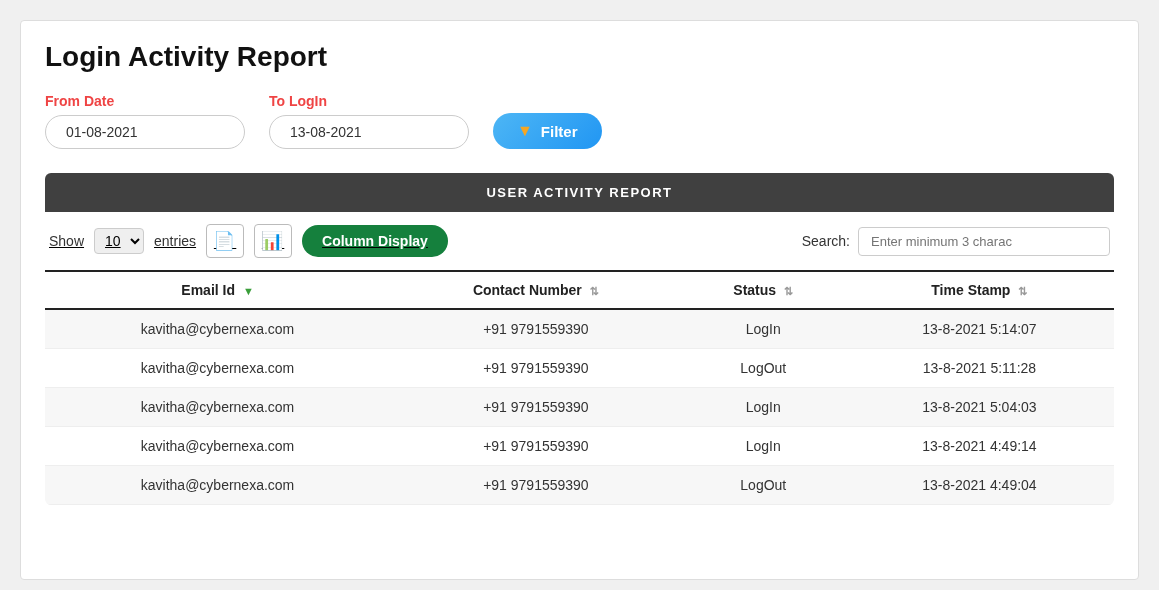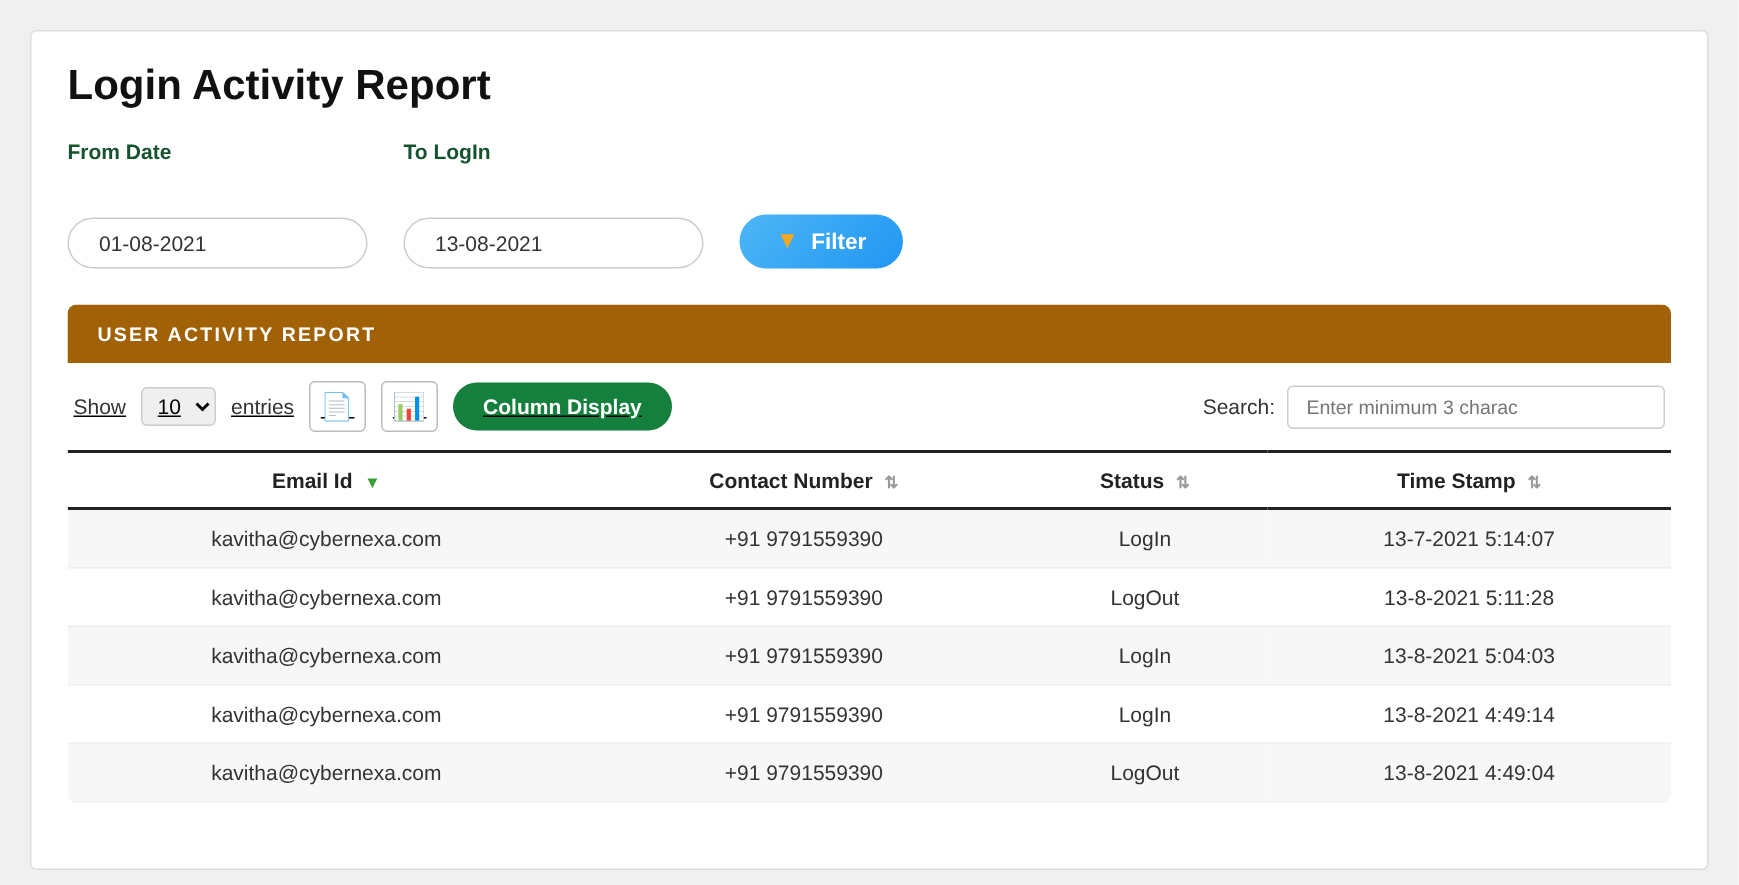"From Date" .date-field label { color: #14532d -> #ef4444 }
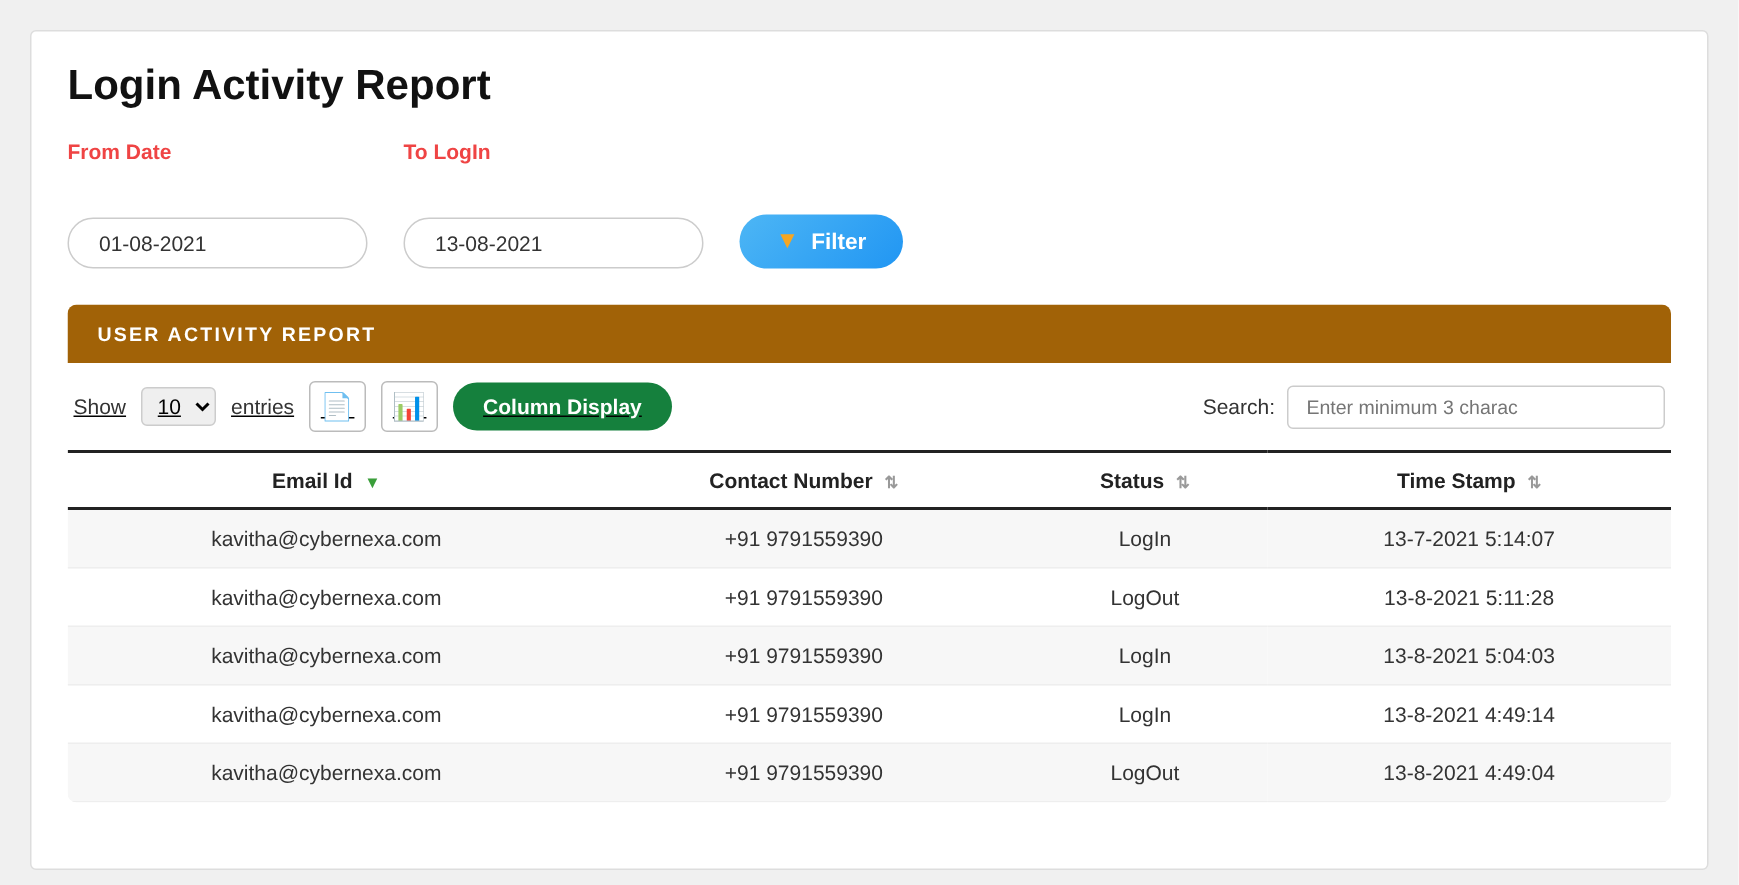"01-08-2021" .date-field input { margin-top: 30px -> none }
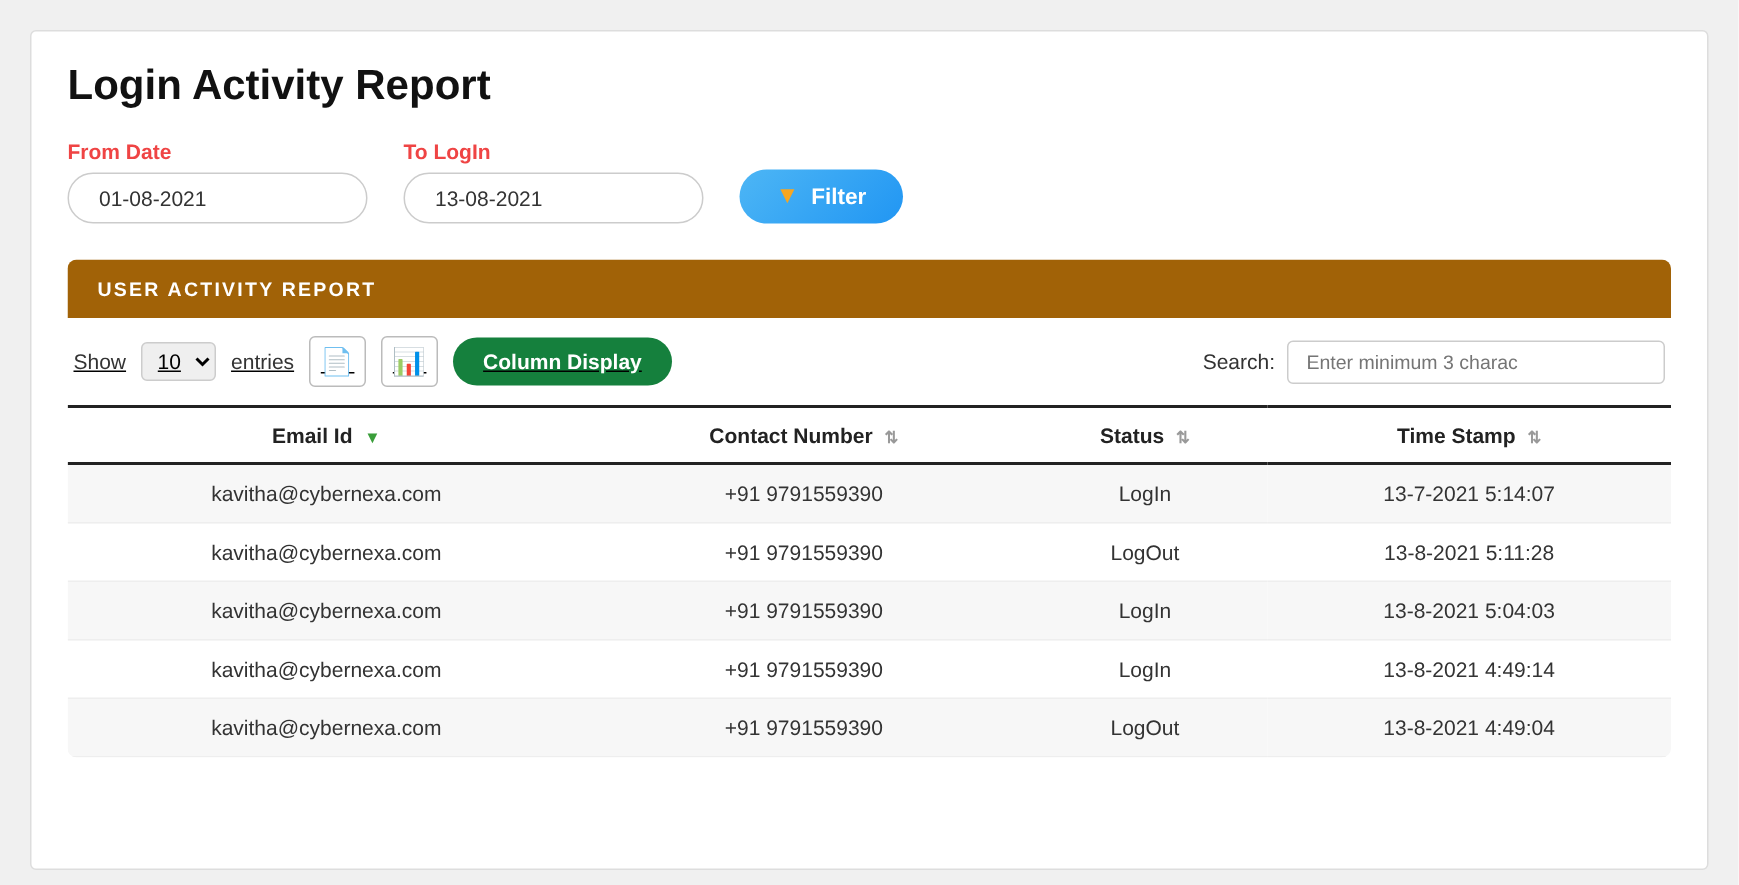"USER ACTIVITY REPORT" .table-header-bar { background: #a16207 -> #404040; justify-content: flex-start -> center }
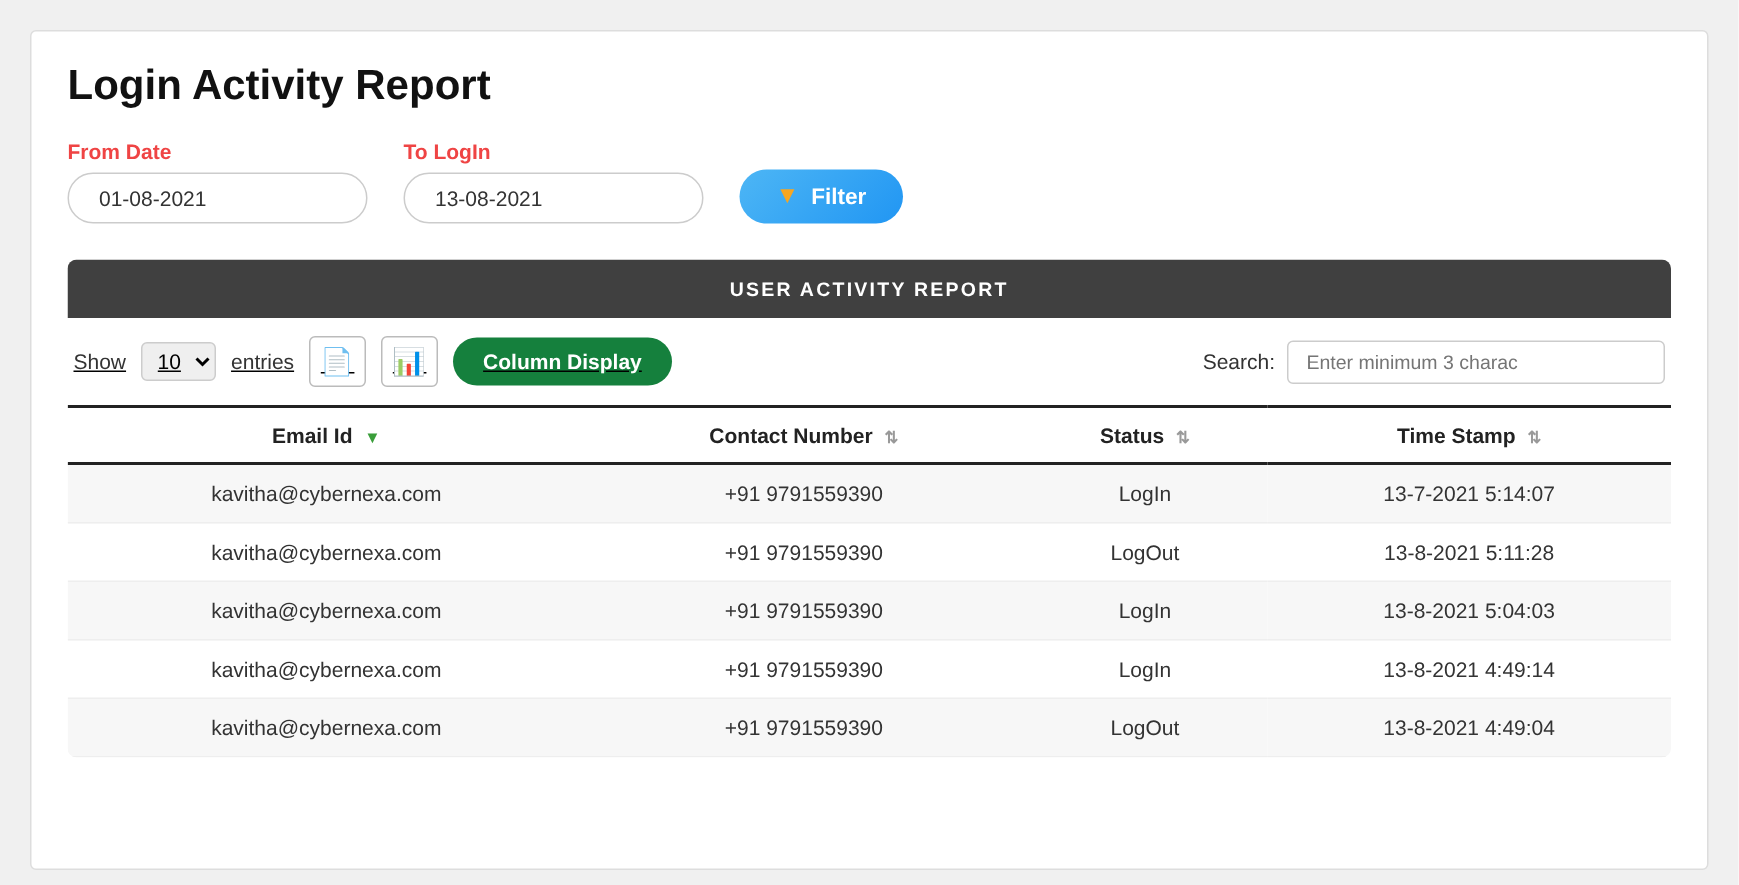"13-7-2021 5:14:07" td { text: 13-7-2021 -> 13-8-2021 }
